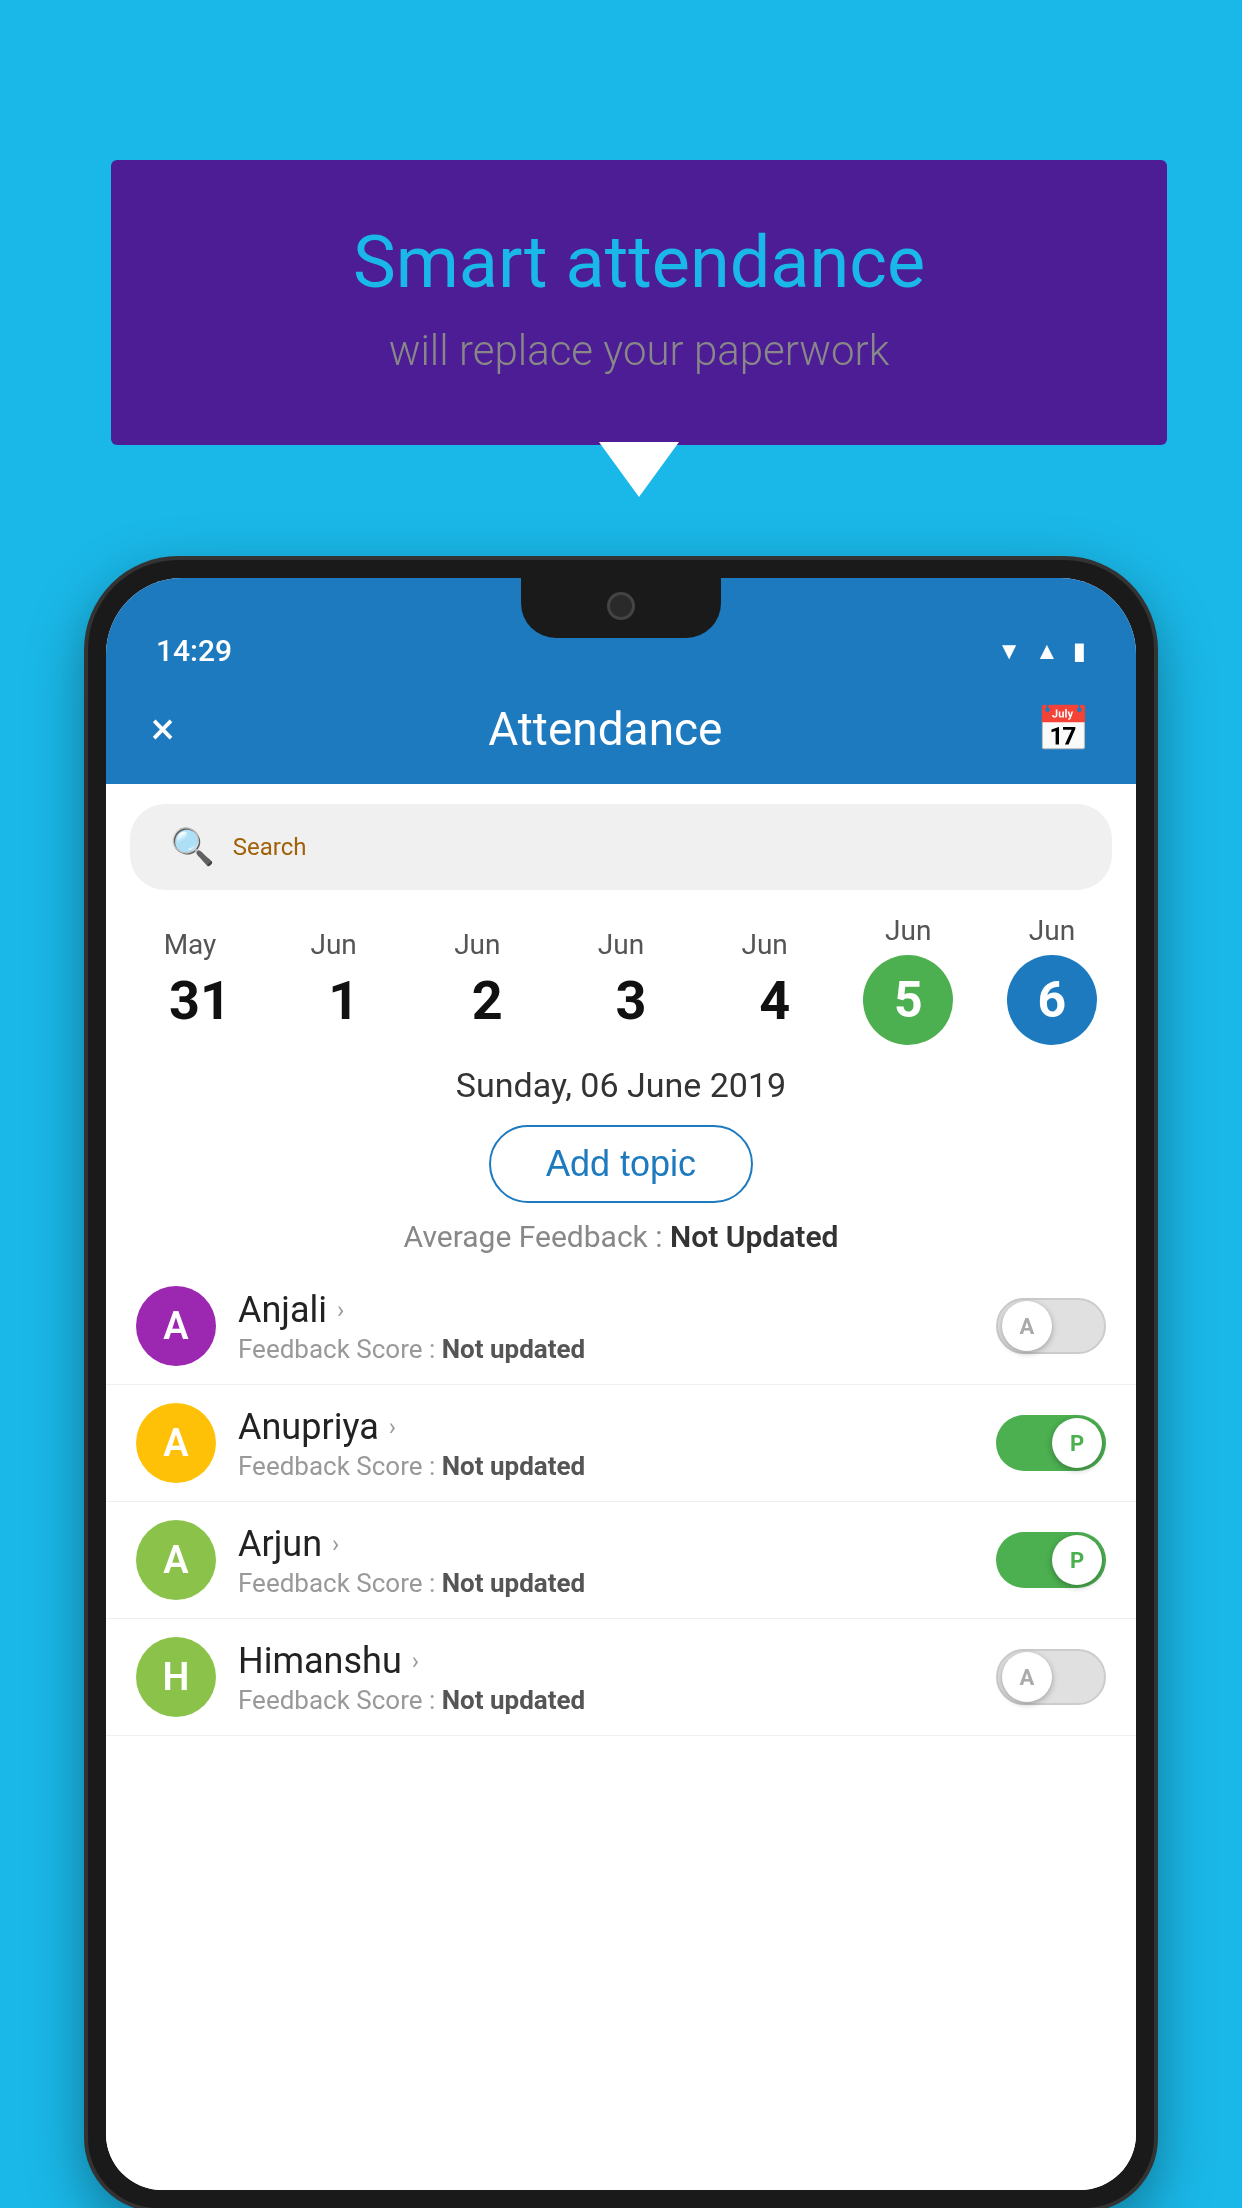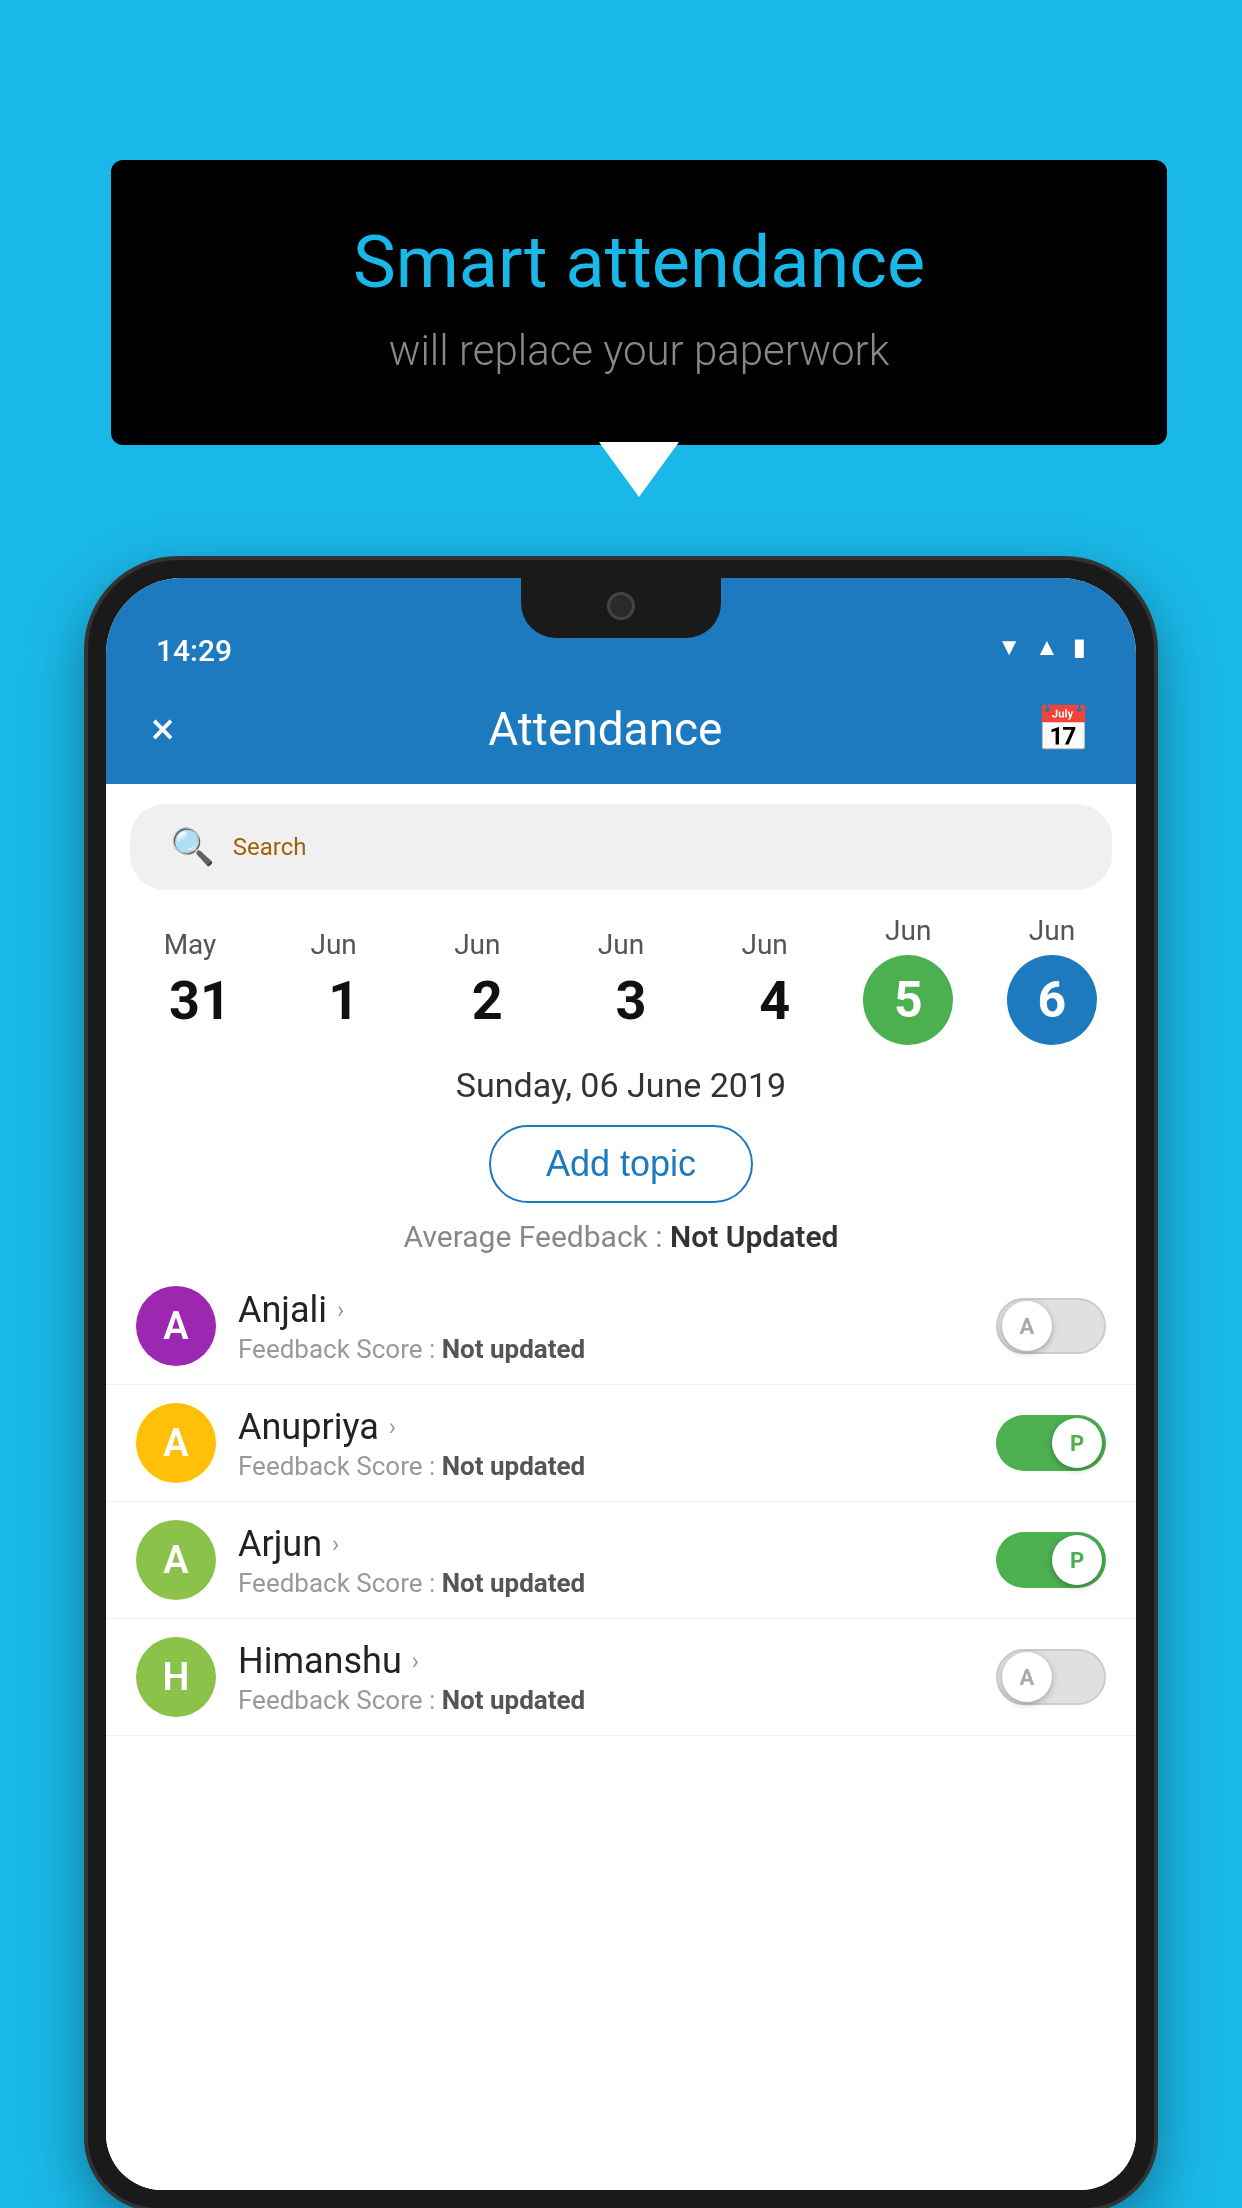"Smart attendance" .speech-bubble { background: #000000 -> #4c1d95; border-radius: 12px -> 6px }
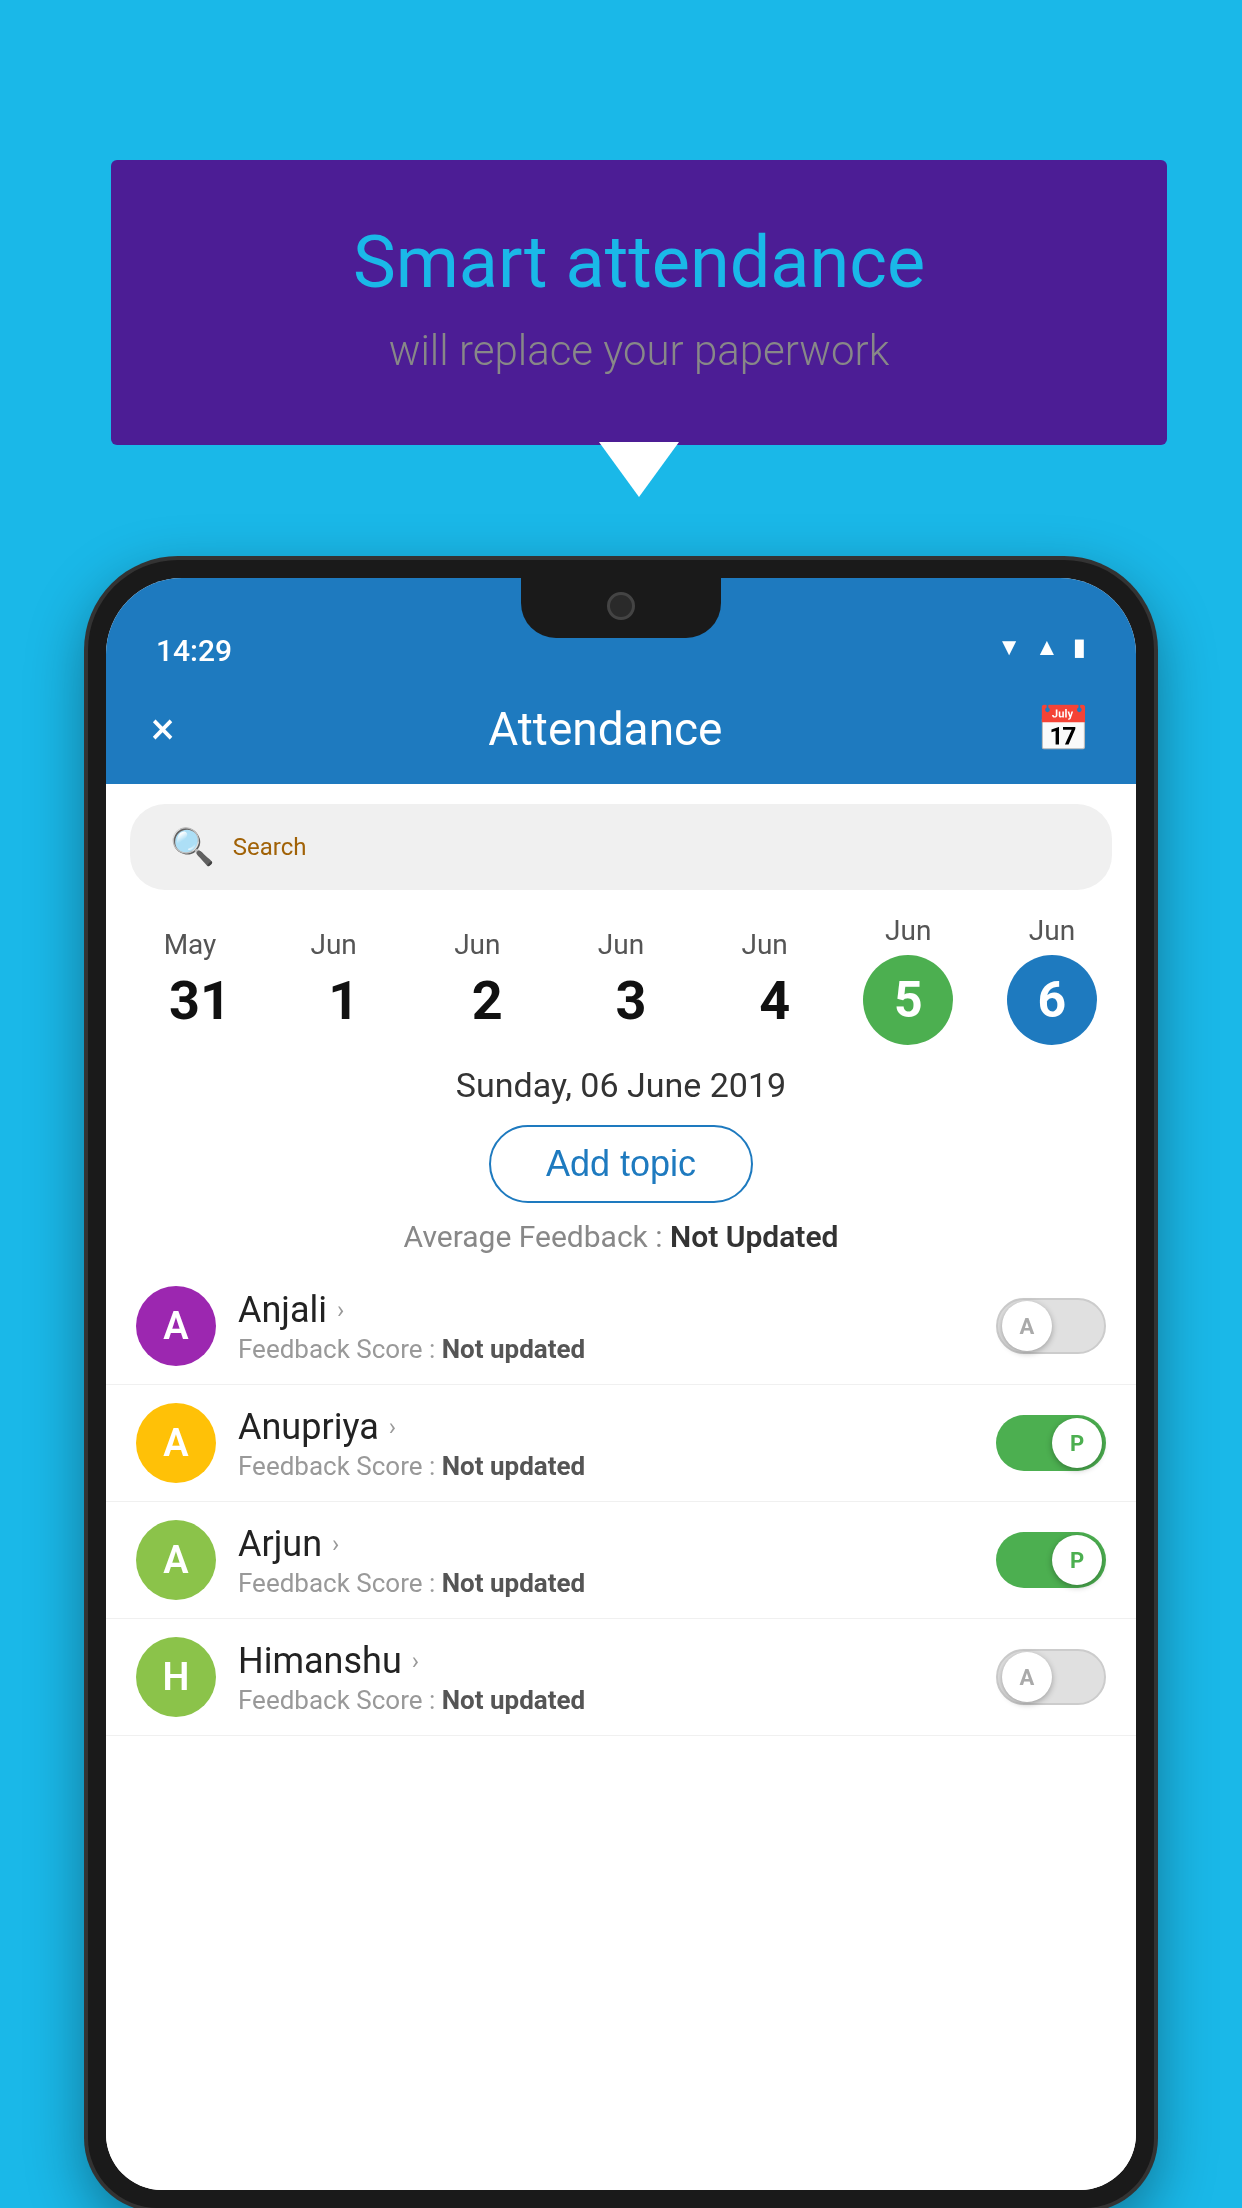"14:29" .status-bar { align-items: flex-start -> center }
